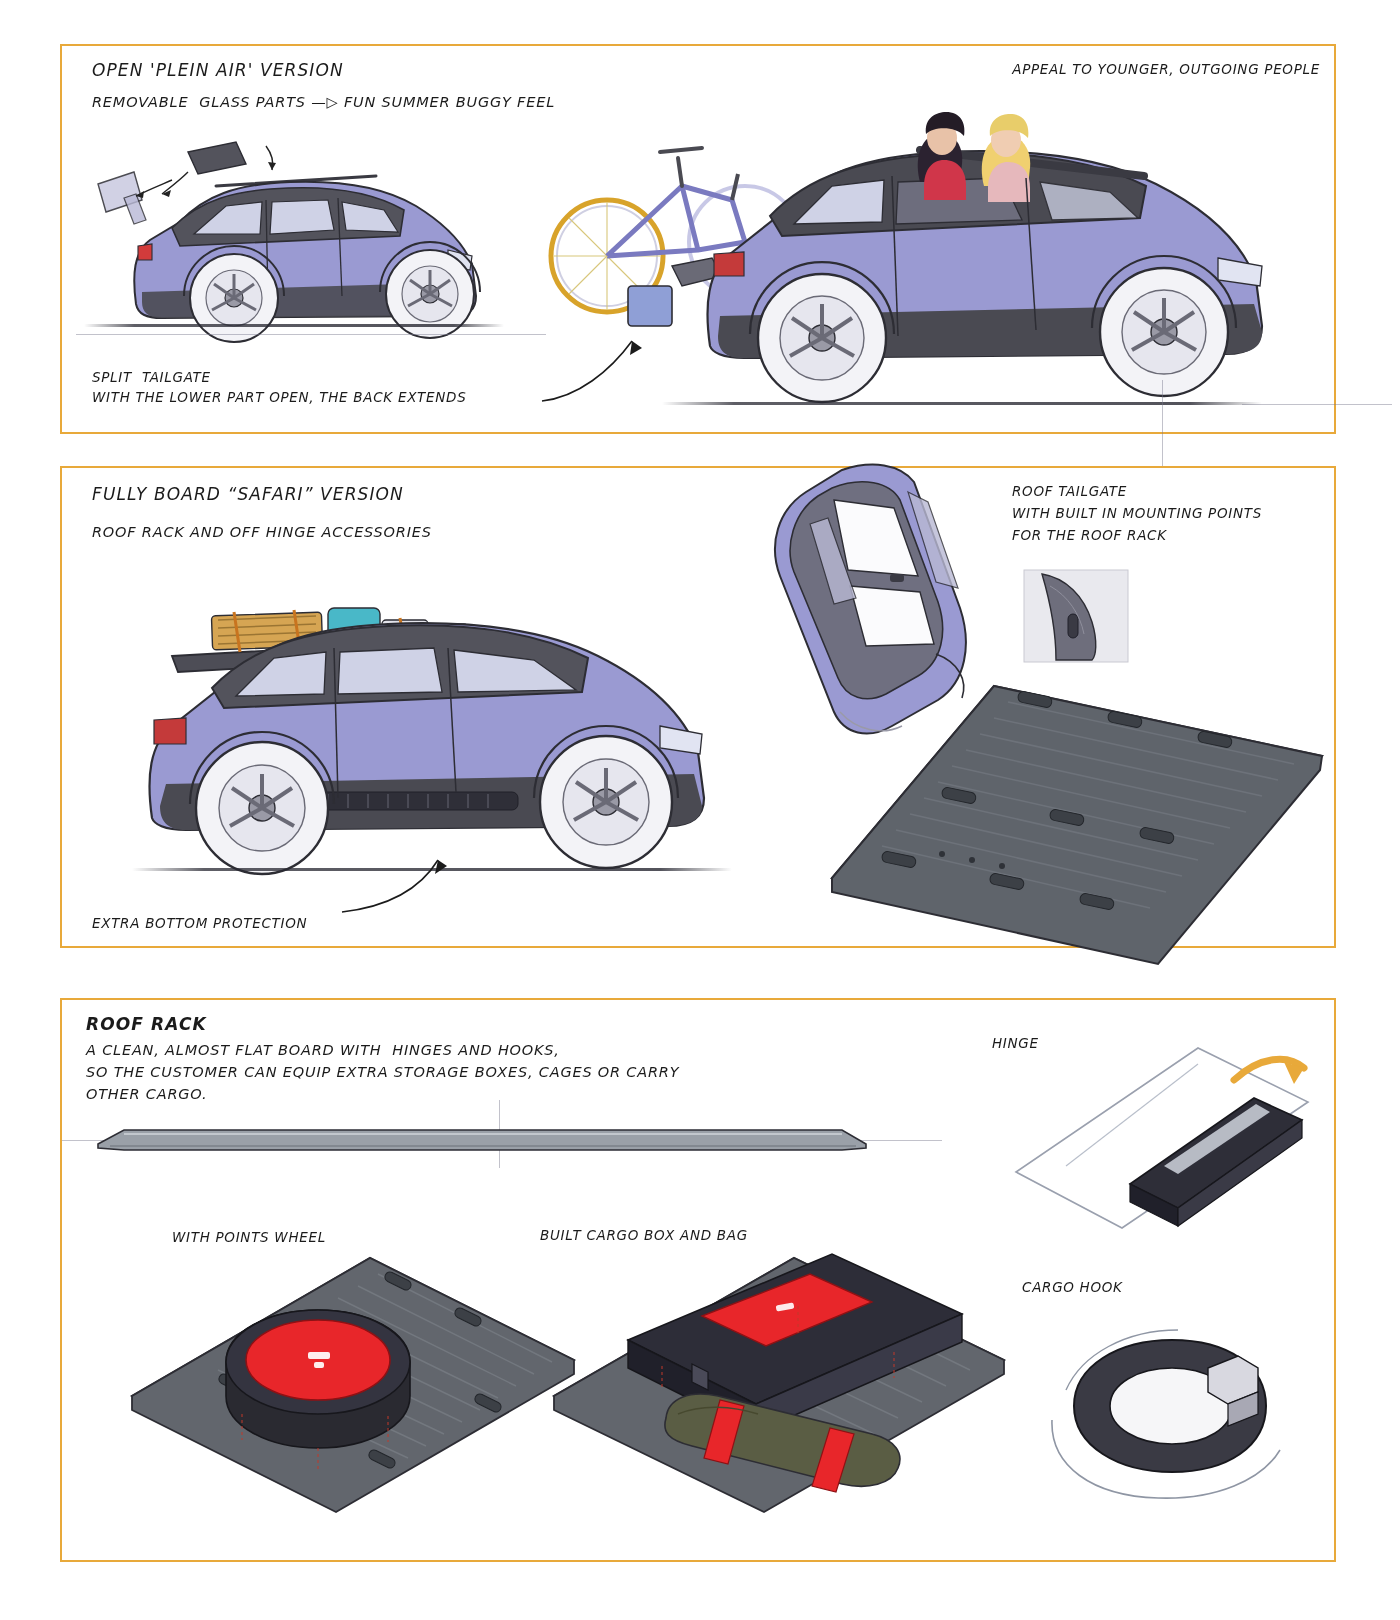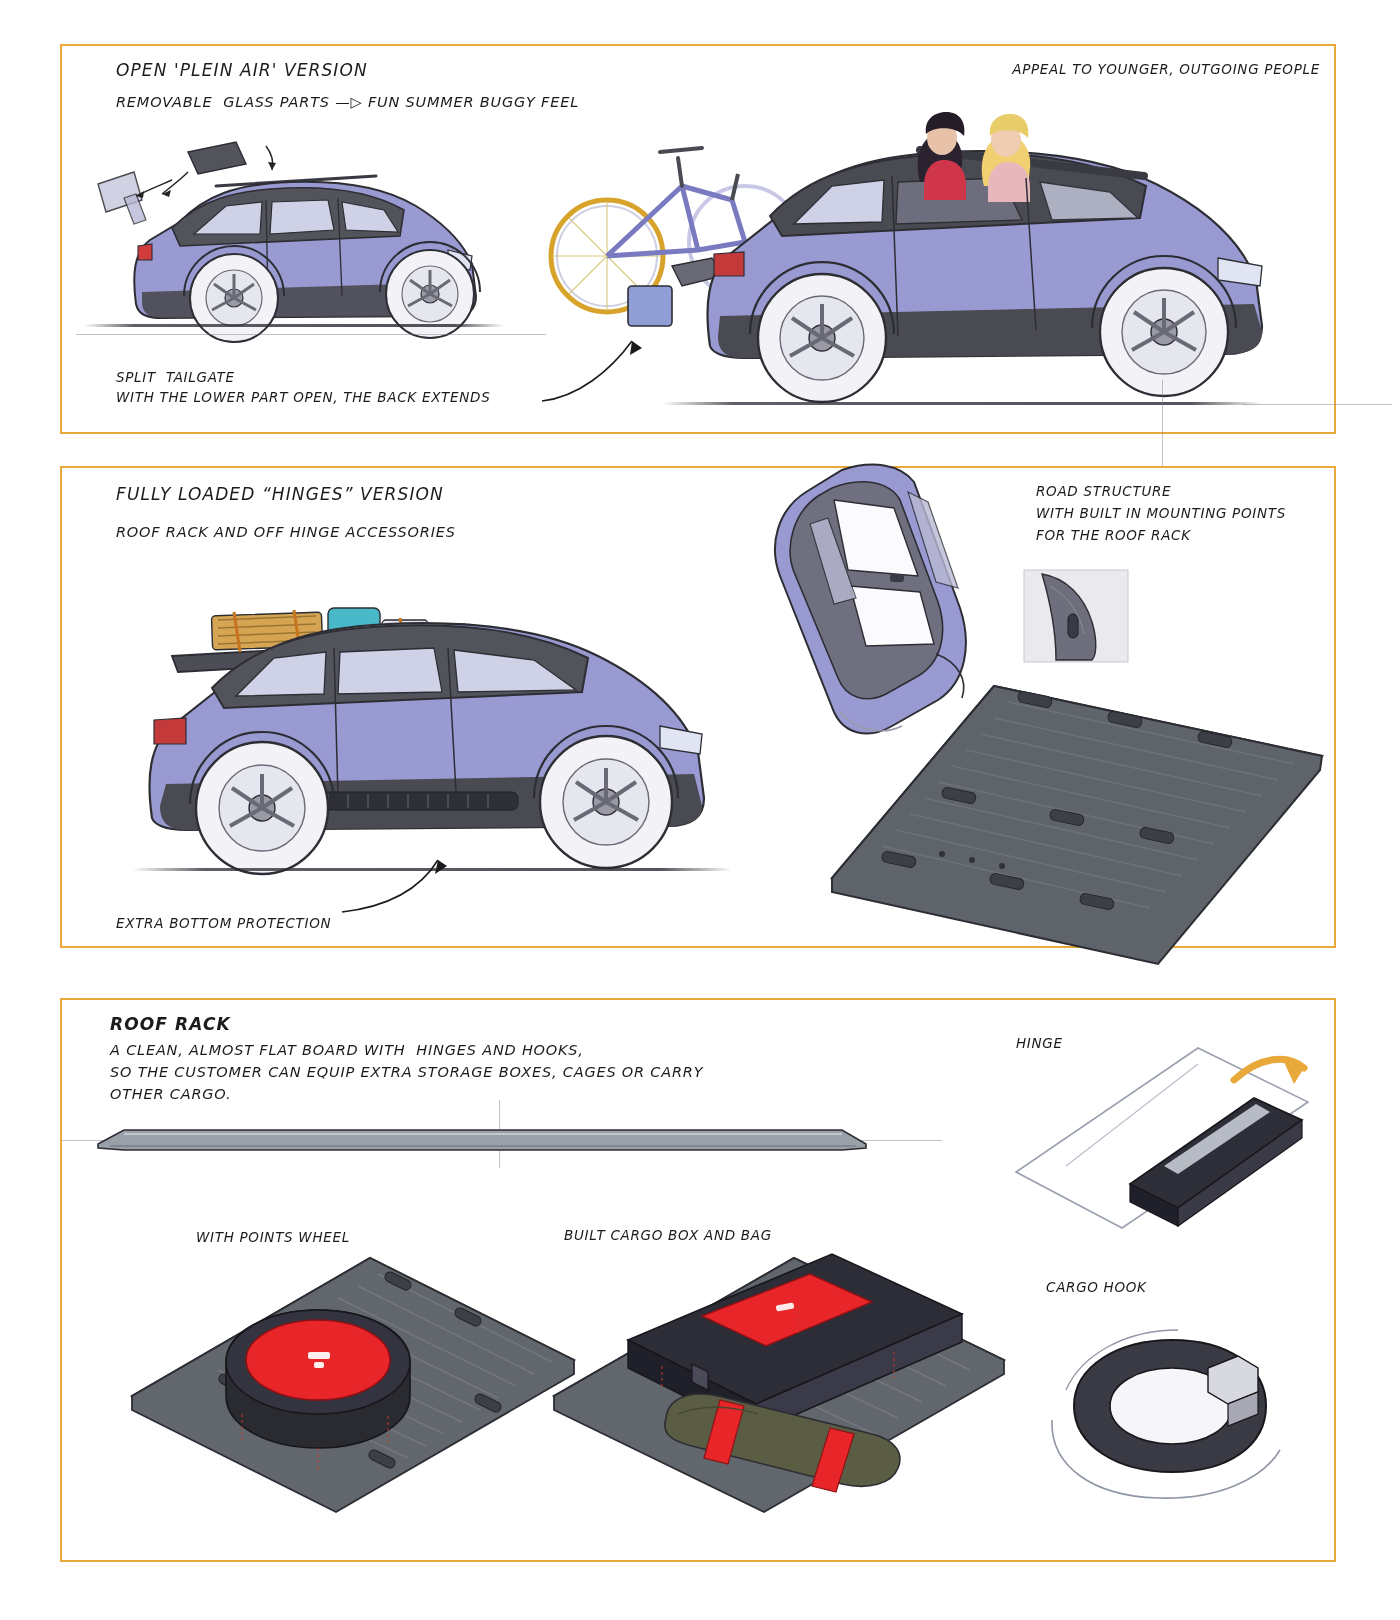"OPEN 'PLEIN AIR' VERSION" .lbl { margin-left: 24px -> none }
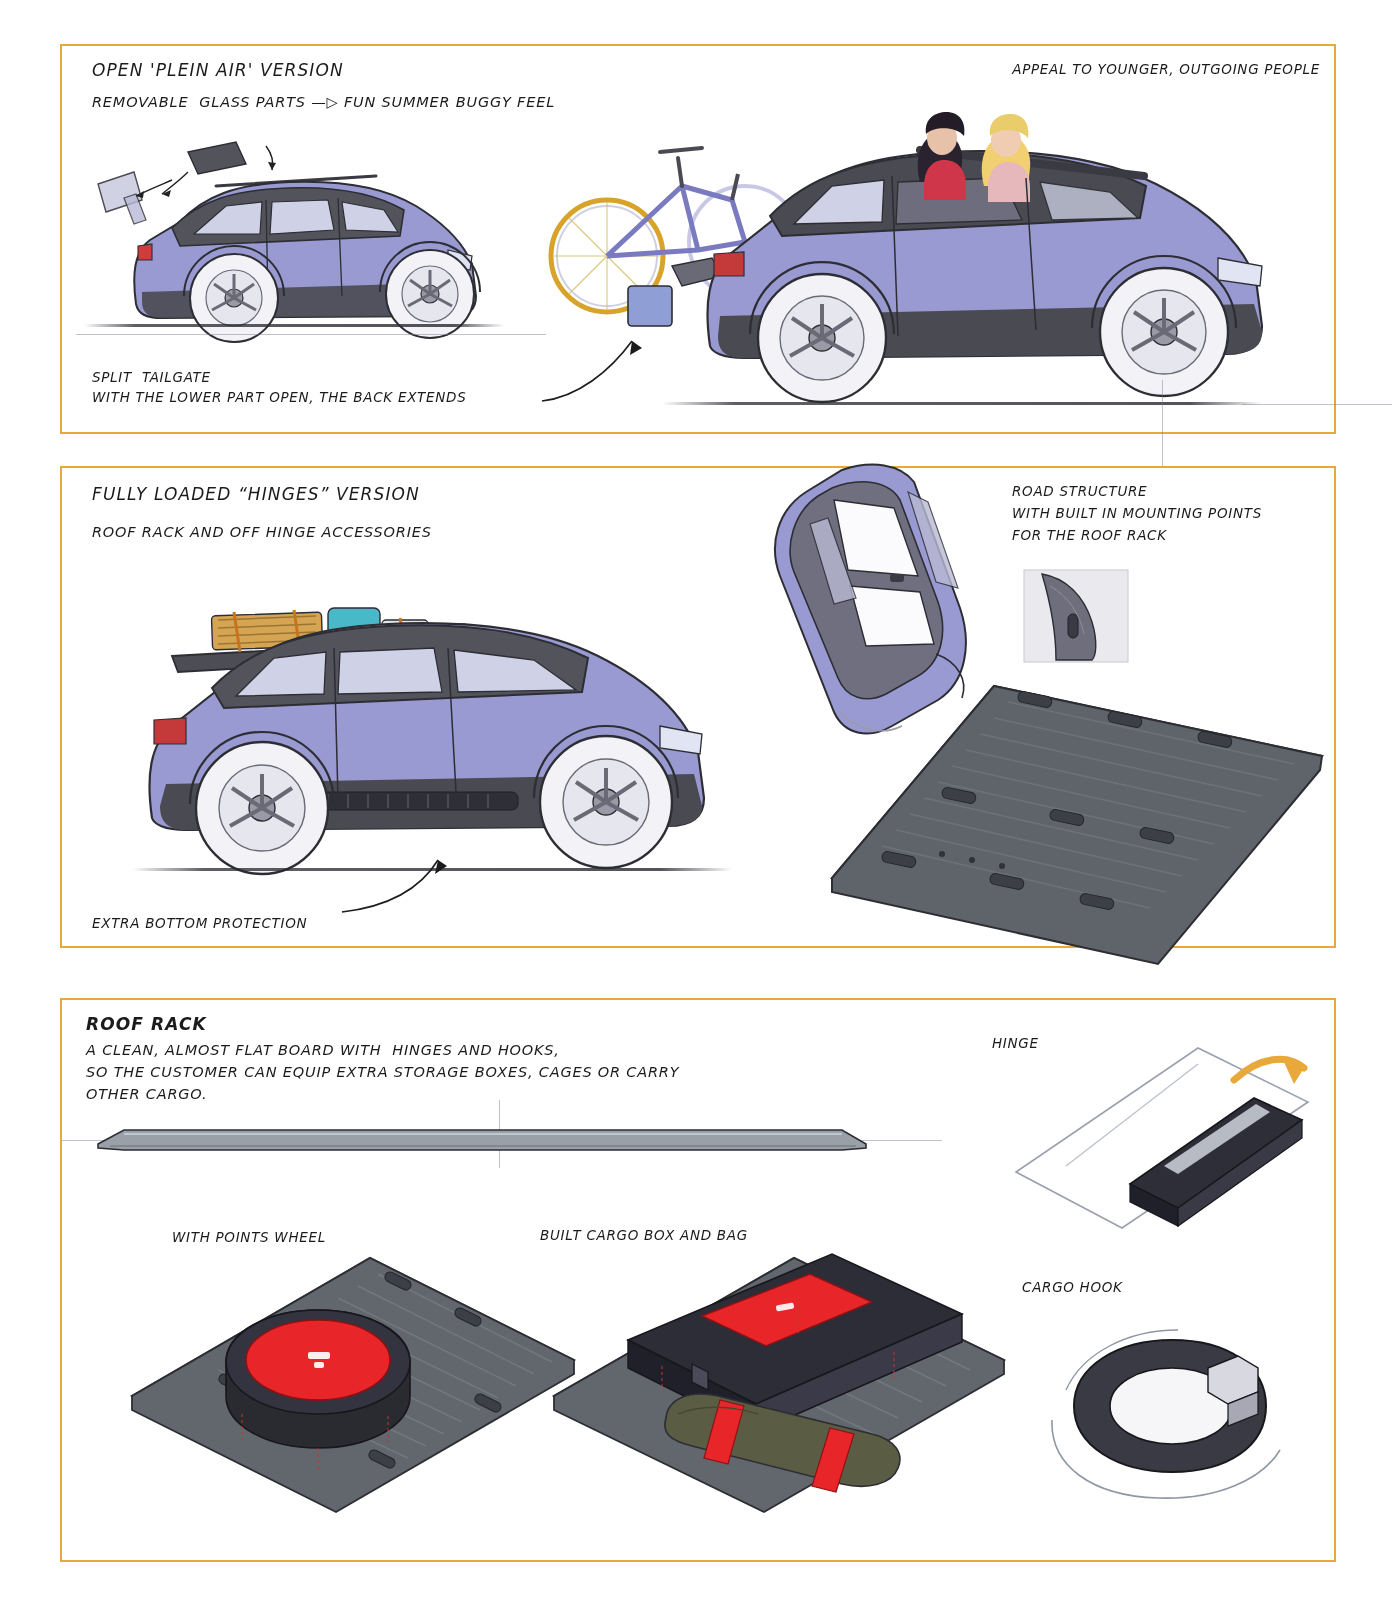"FULLY LOADED “HINGES” VERSION" div.lbl { text: LOADED “HINGES -> BOARD “SAFARI }
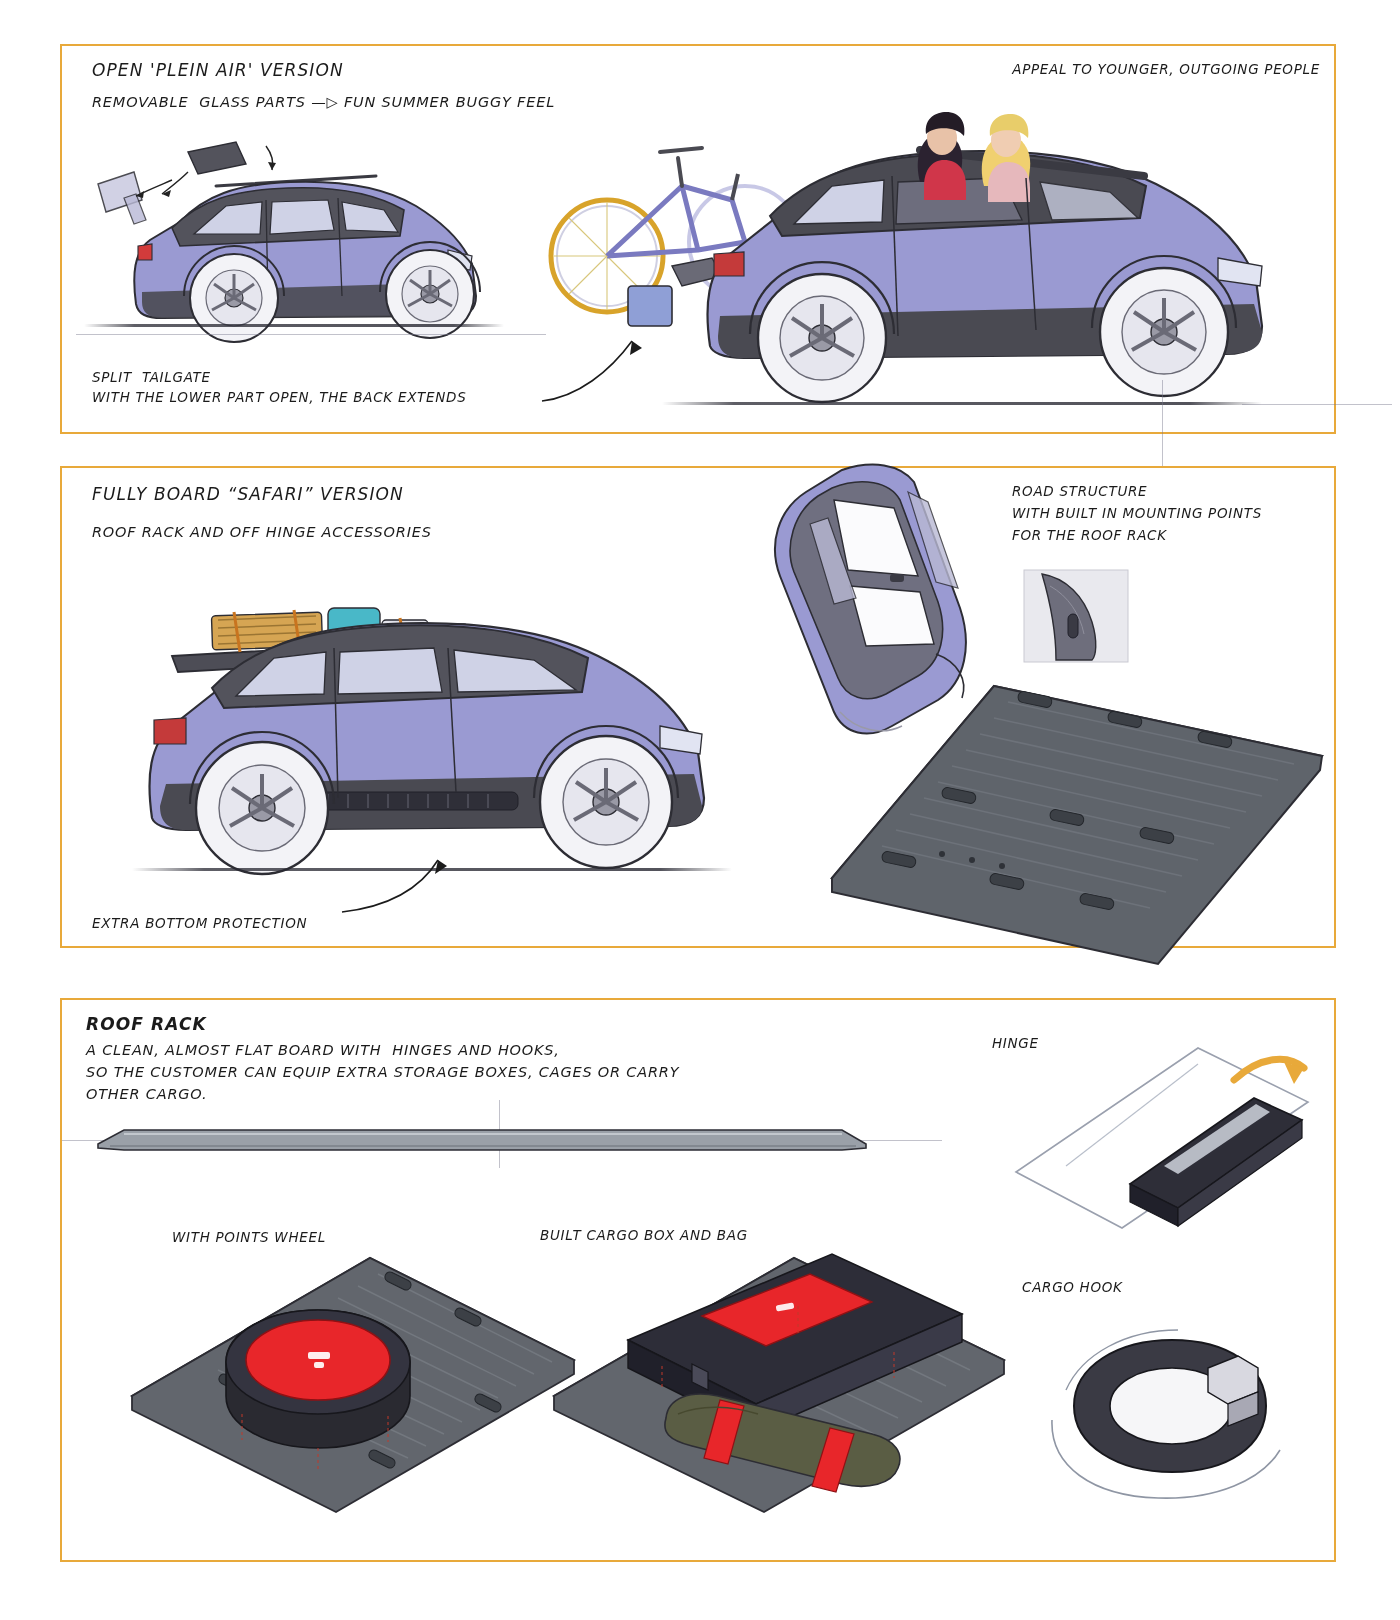"ROAD STRUCTURE" div.lbl { text: ROAD STRUCTURE -> ROOF TAILGATE }
